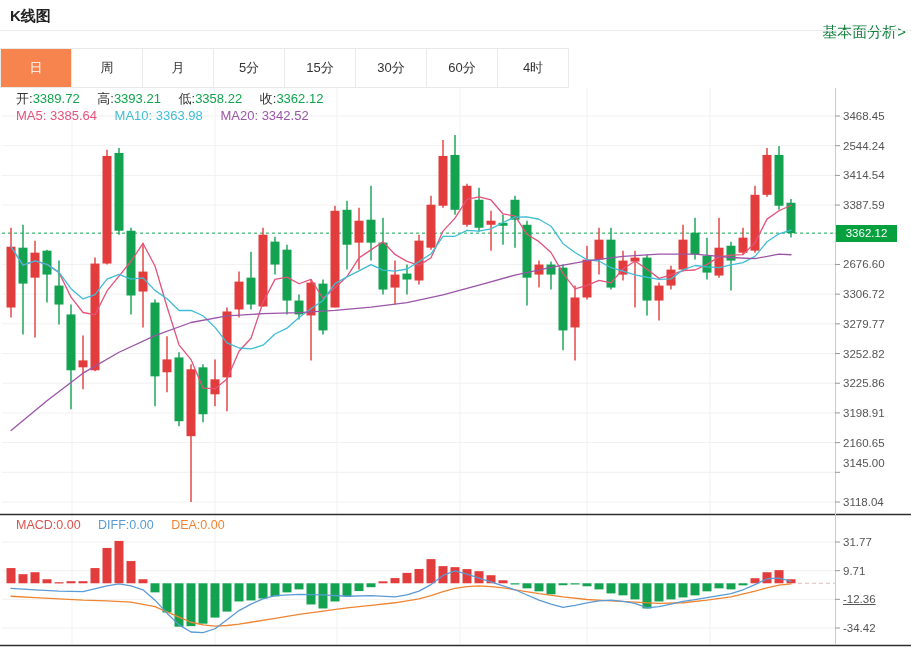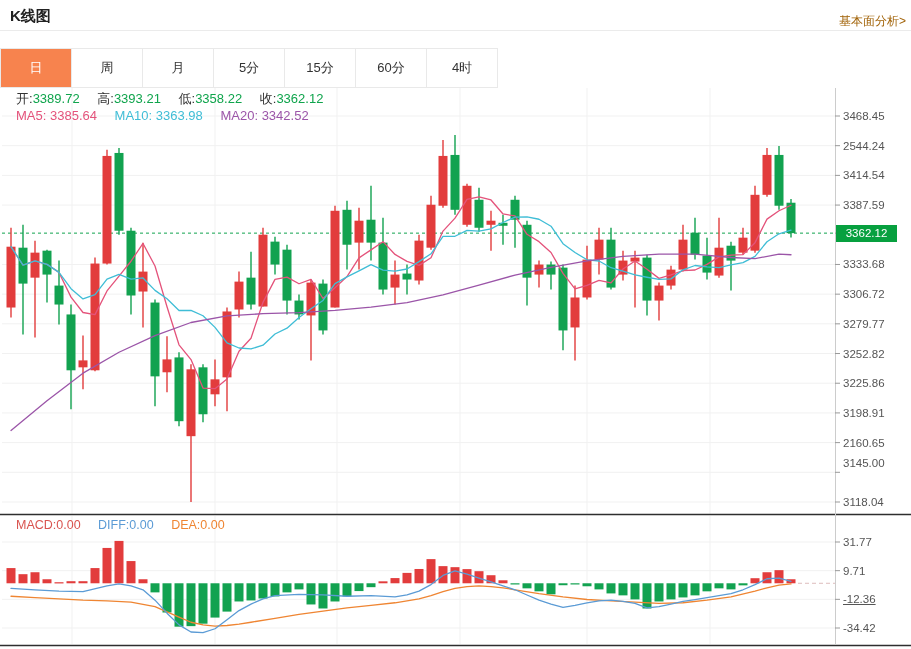"基本面分析>" .hdr-link { color: #a16207 -> #15803d; font-size: 12px -> 15px; top: 13px -> 23px }
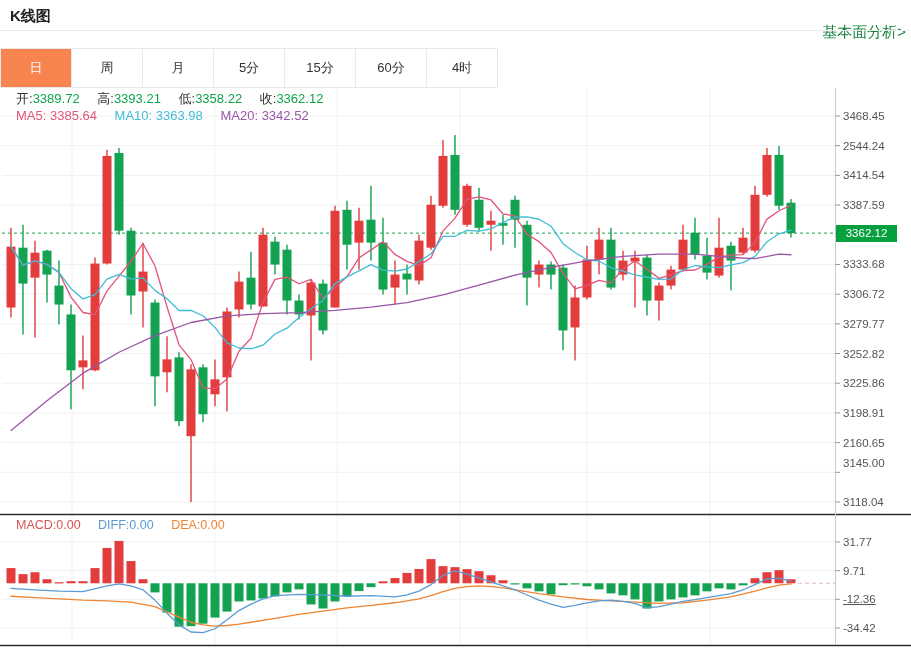"30分" div.tab { html: none -> <div>30分</div> }
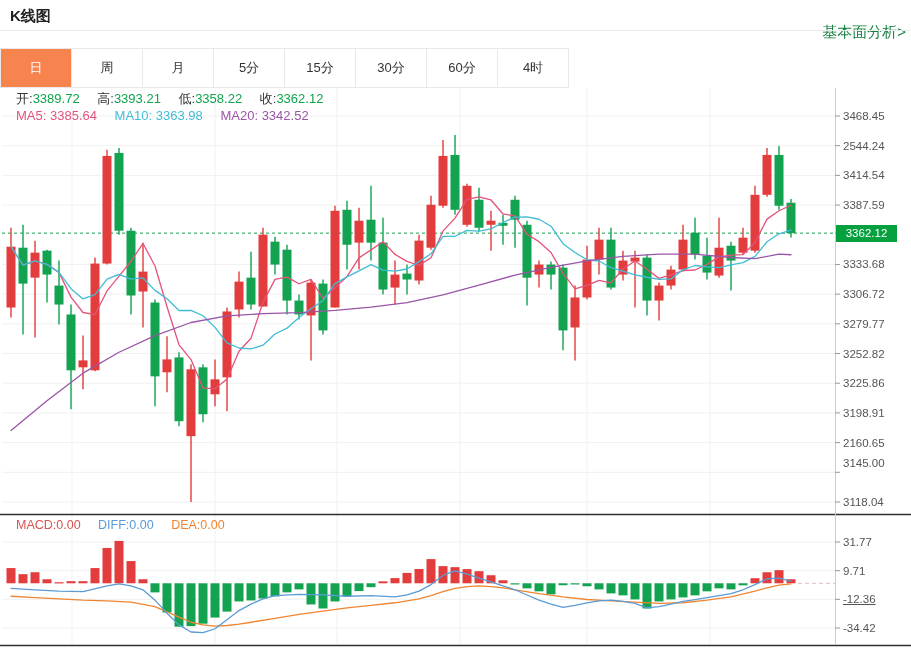"3333.68" div.axis-label { text: 3333.68 -> 2676.60 }
